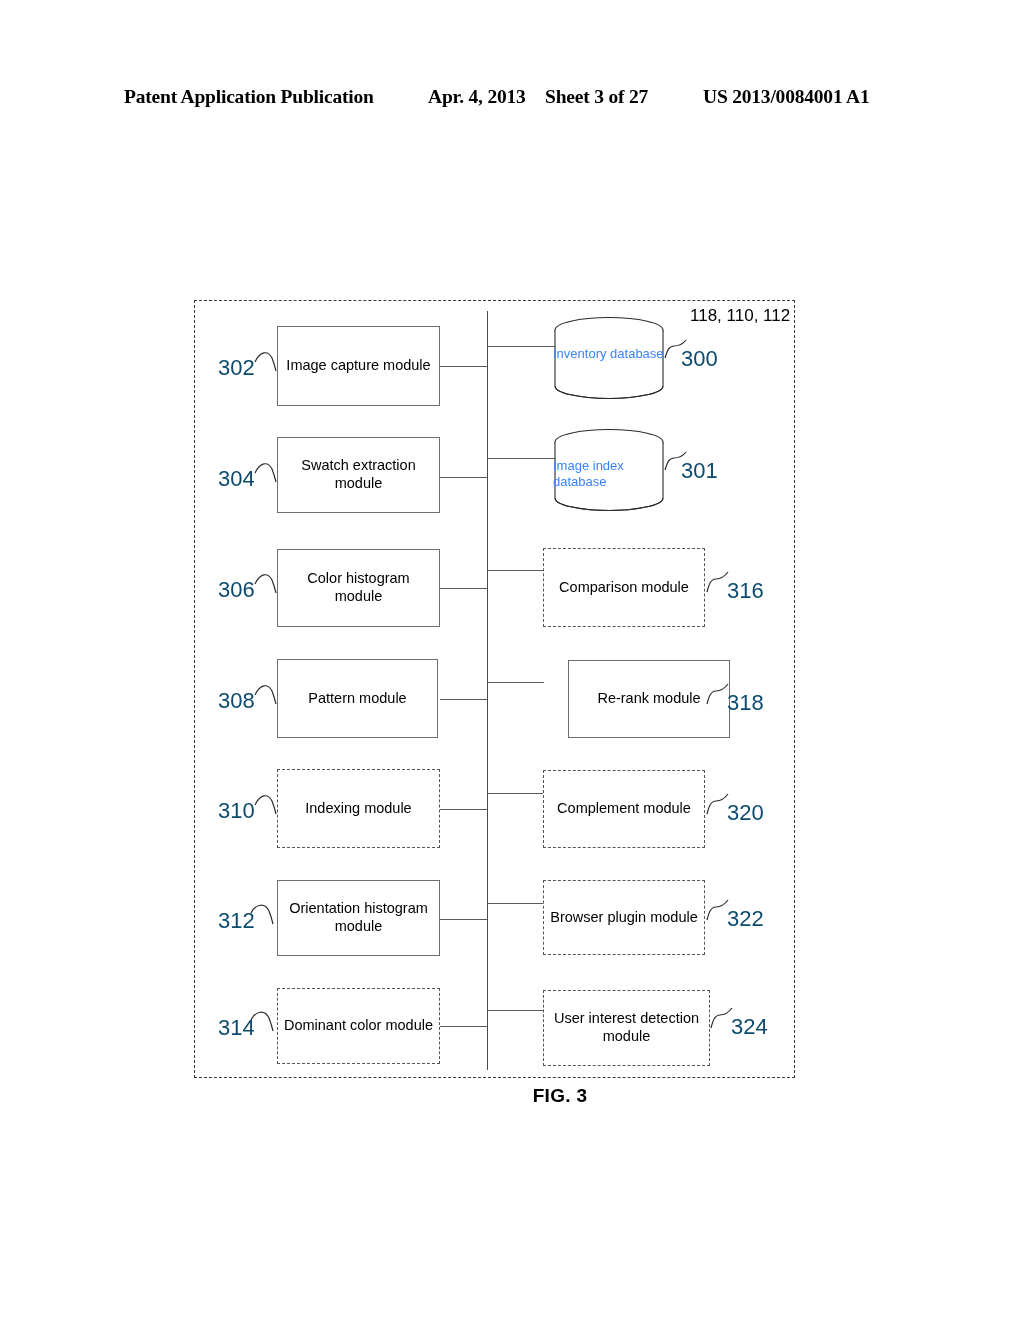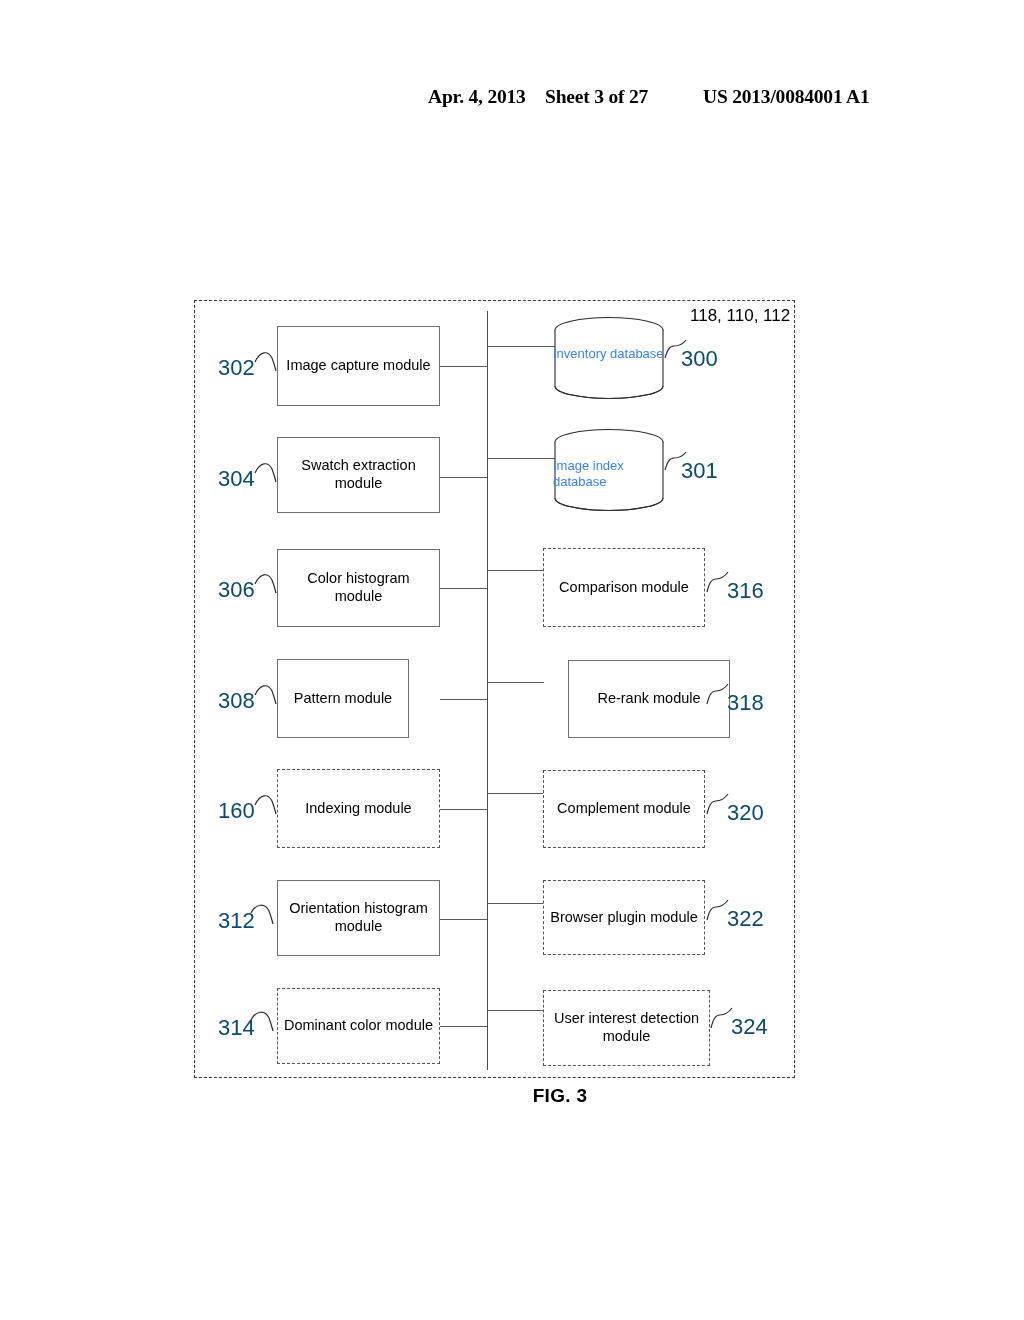"Patent Application Publication" span.hdr-pub { html: none -> <span>Patent Application Publication</span> }
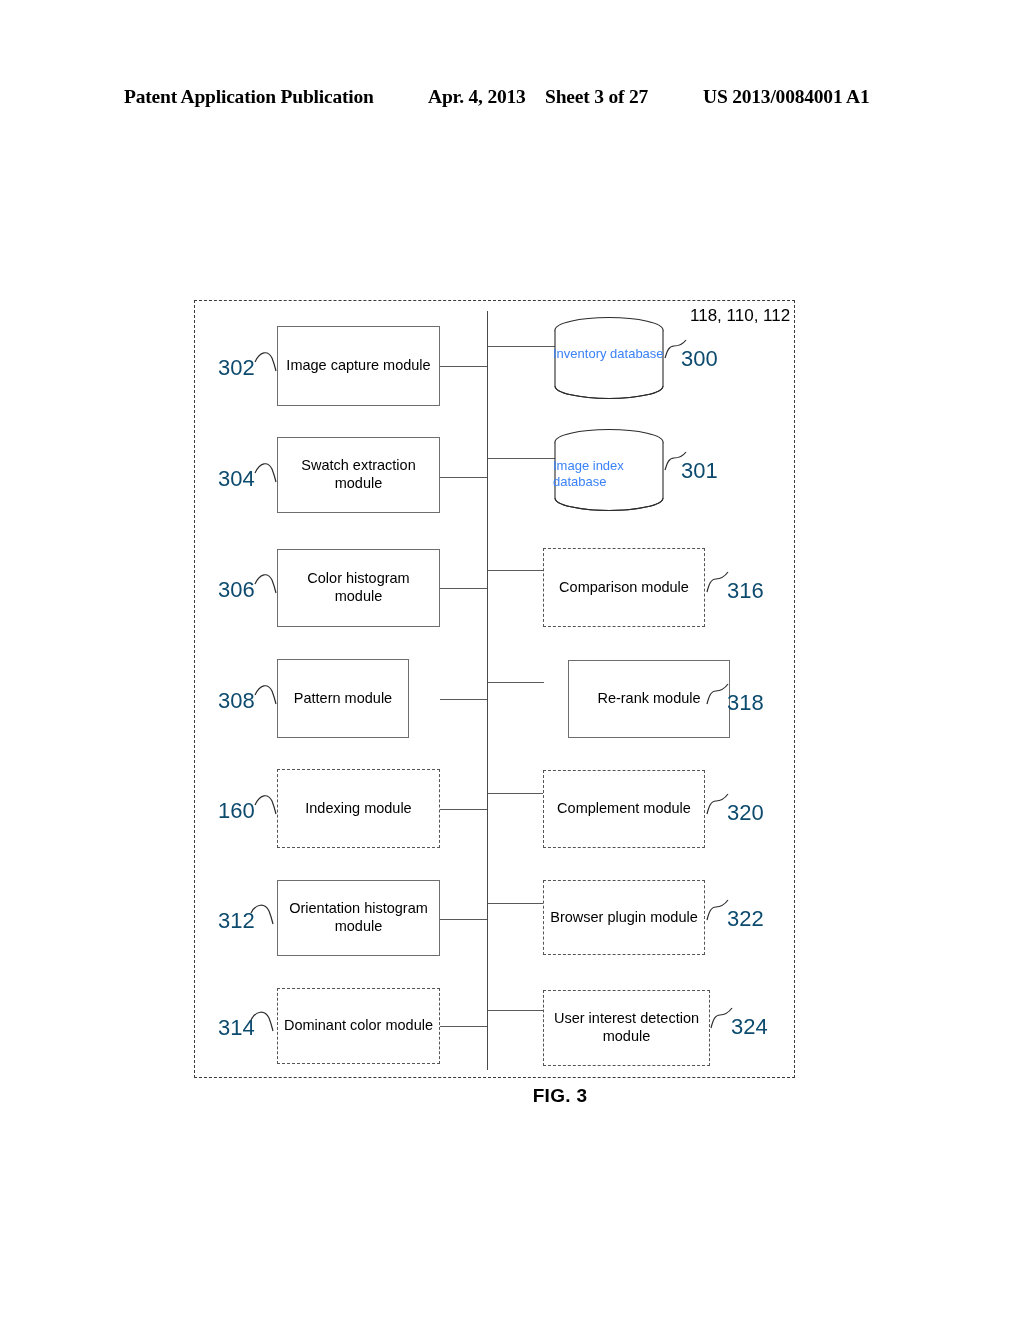"Pattern module" div.mod-box { width: 132px -> 161px }
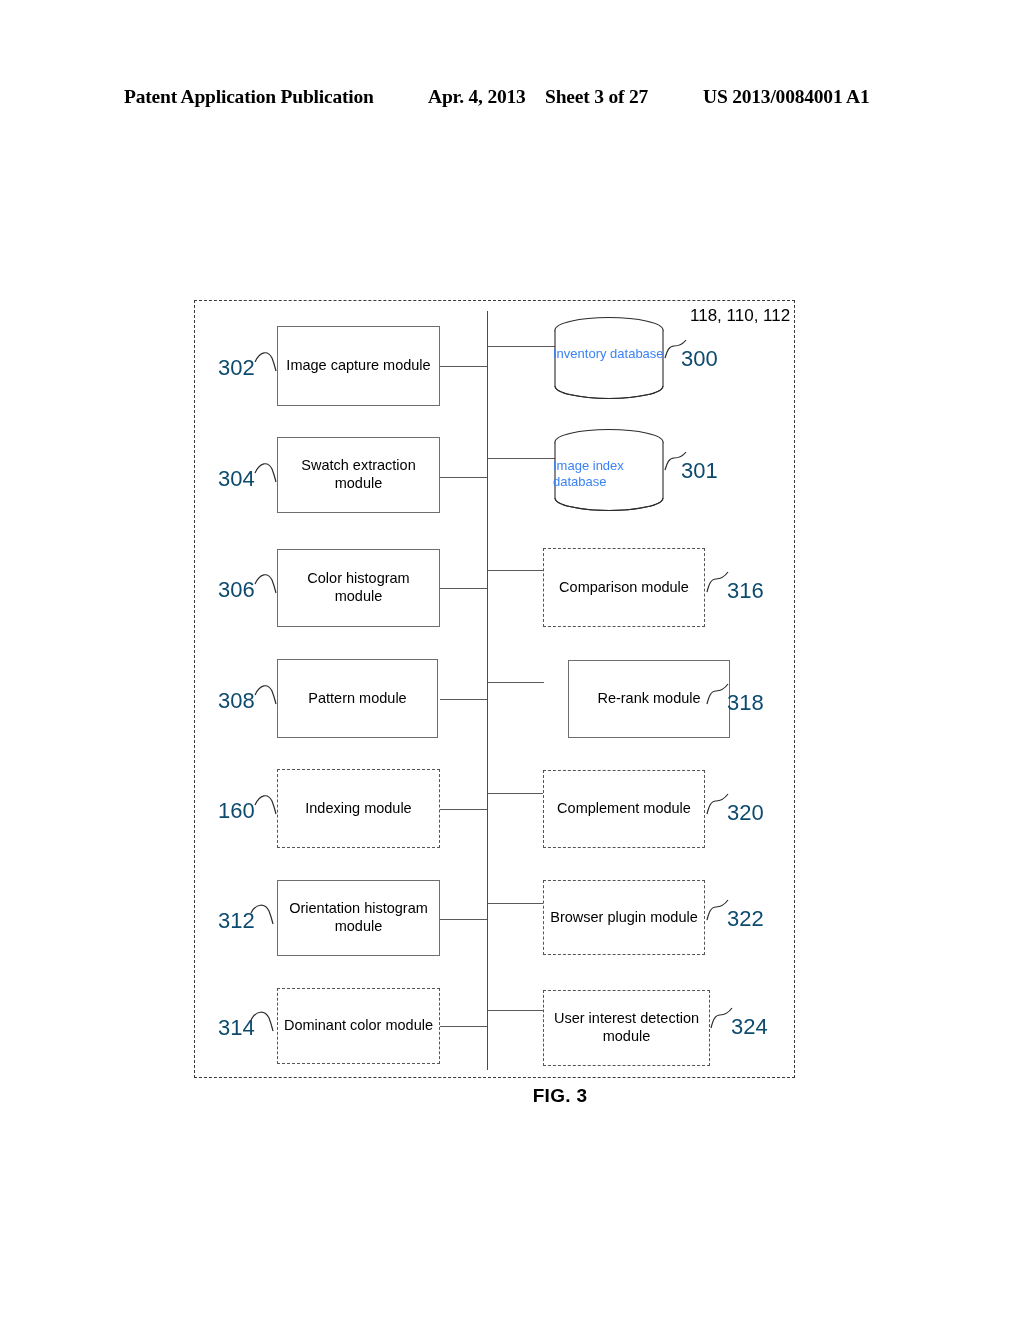"160" div.ref-num { text: 160 -> 310 }
